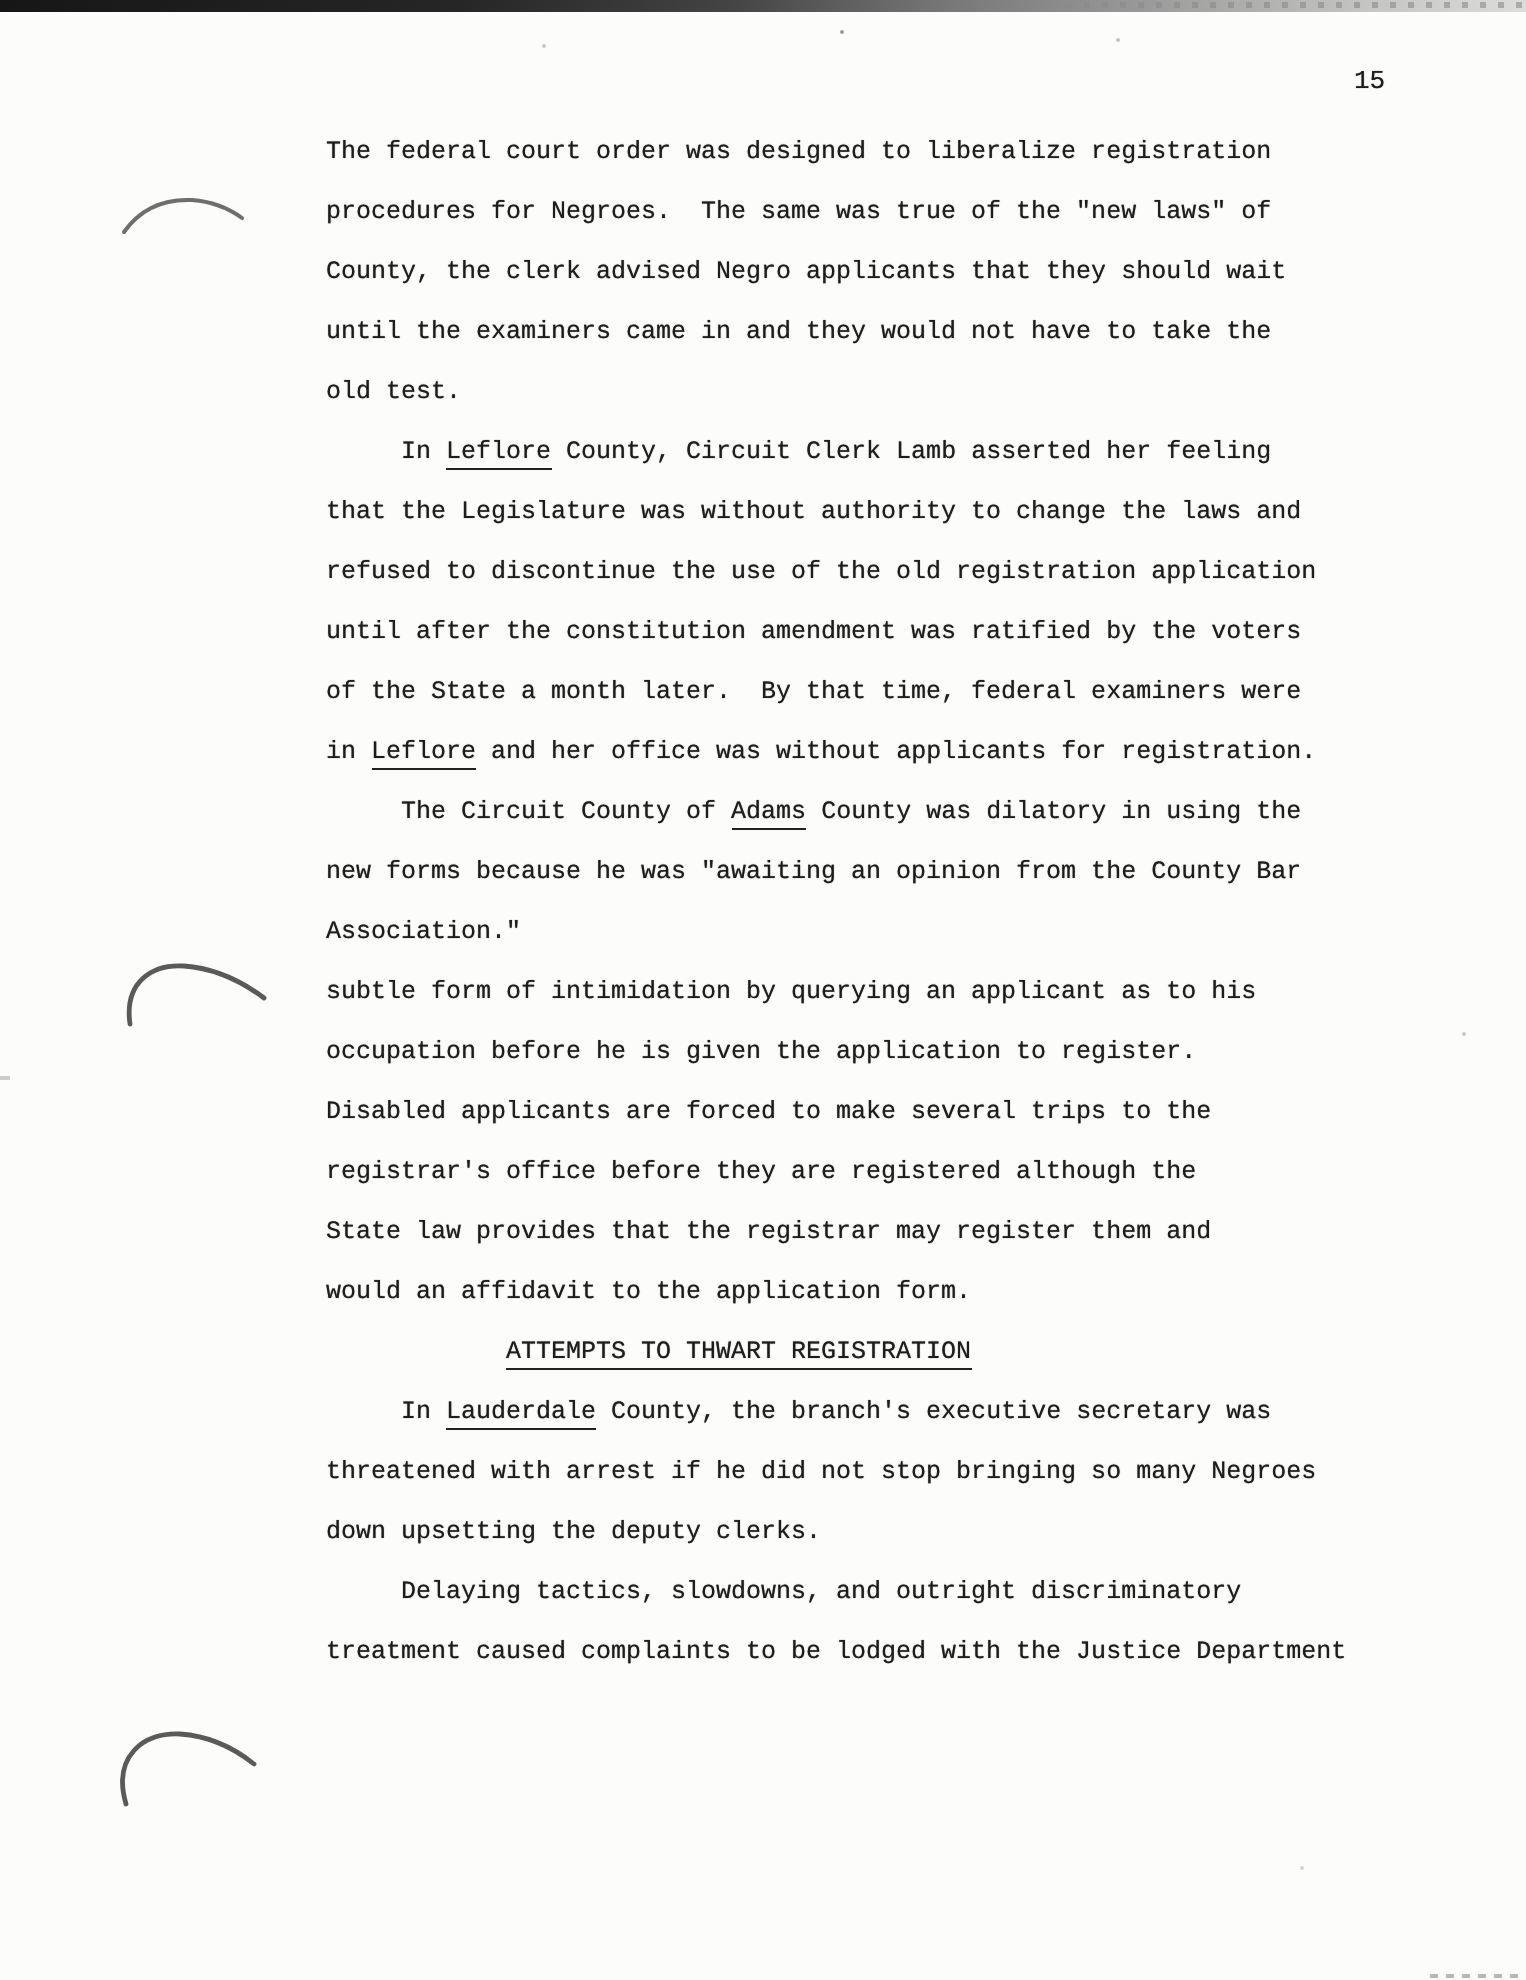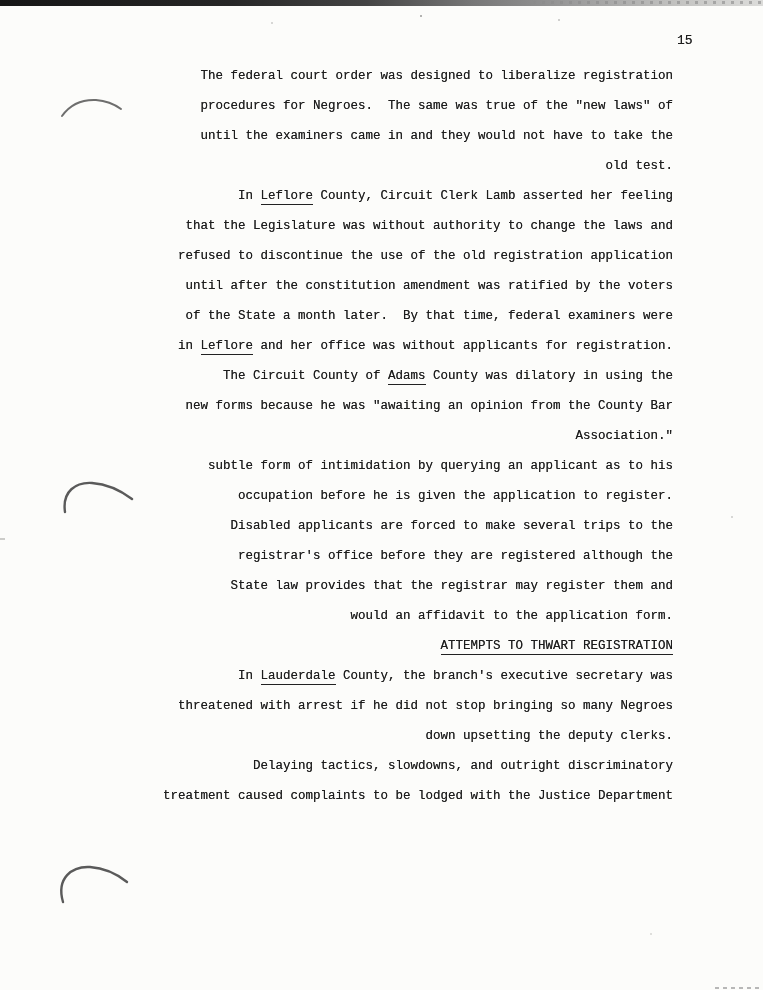"The federal court order was" .line { text-align: right -> none }
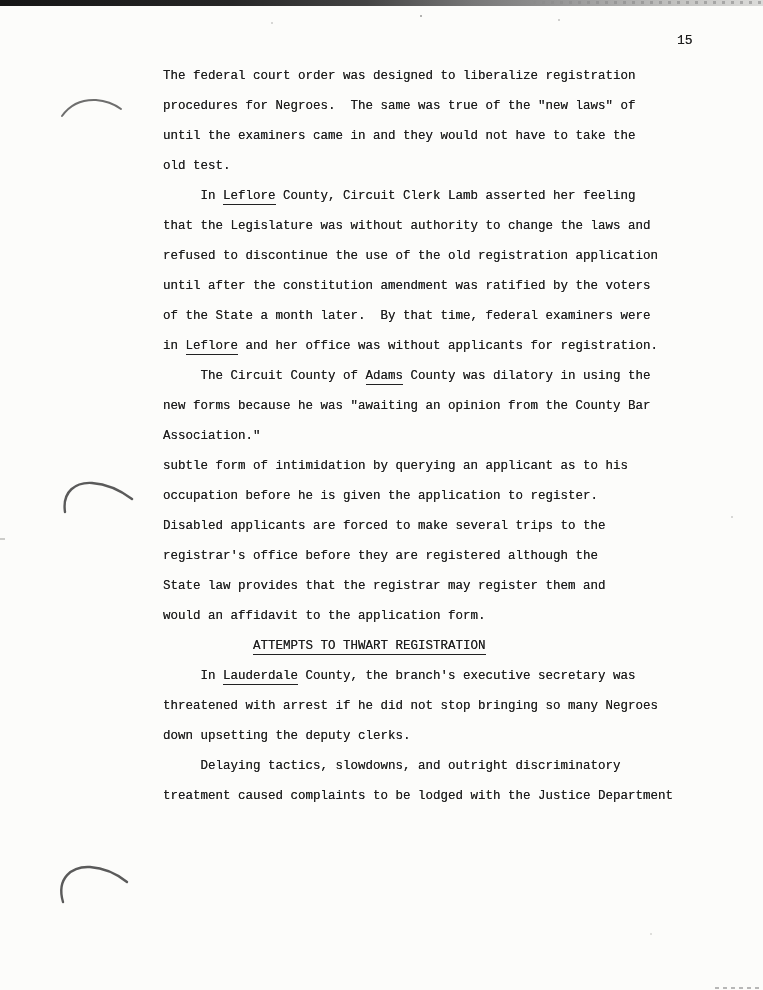"County, the clerk advised Negro" div.line { html: none -> <div><span>County, the clerk advised Negro applicants that they should wait</span></div> }
